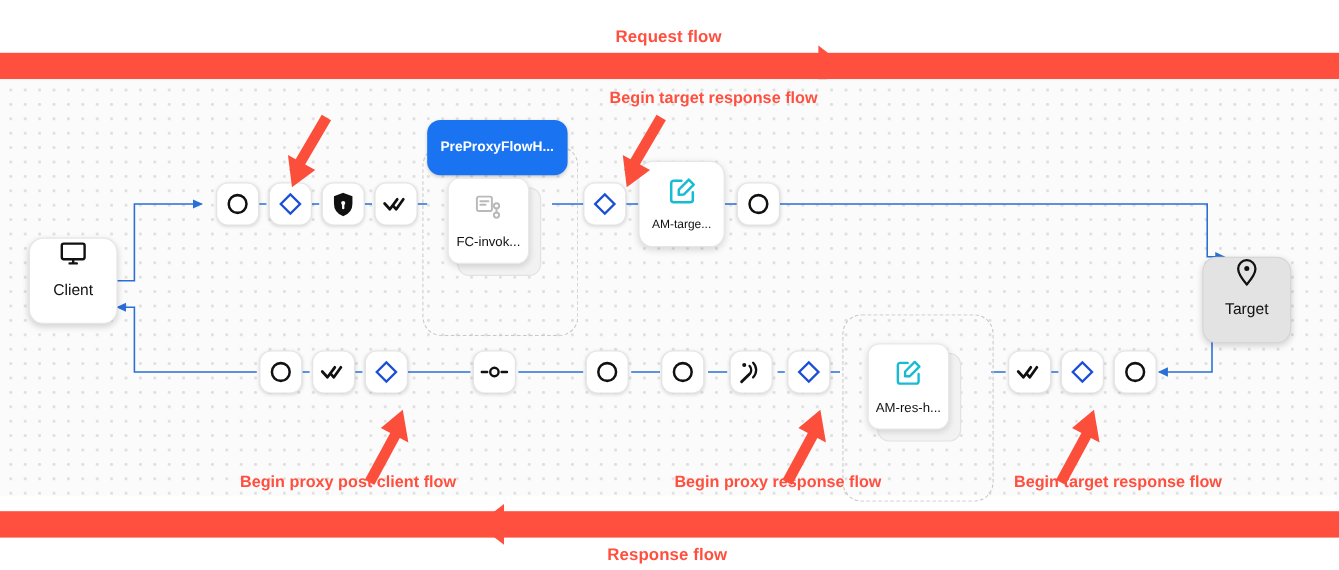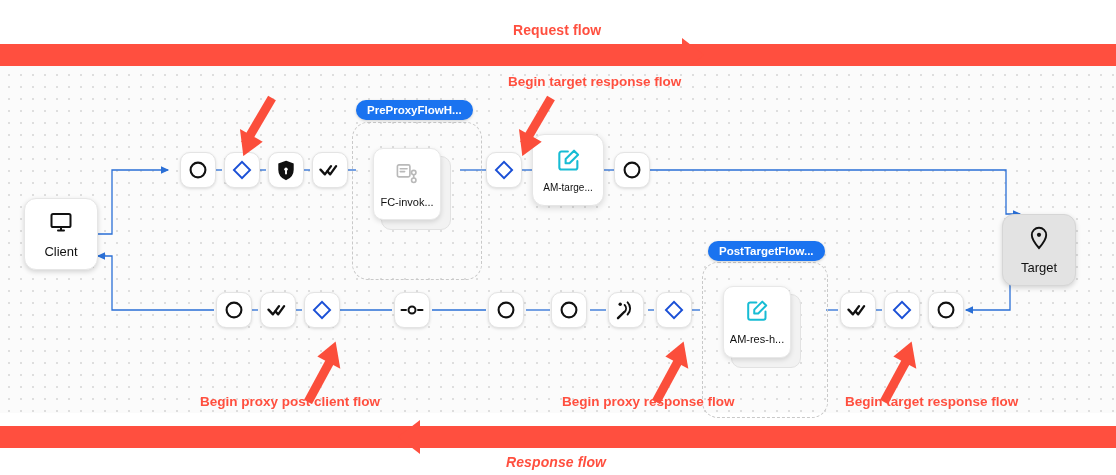"PreProxyFlowH..." .group-badge { padding: 4px 11px -> 17px 11px }
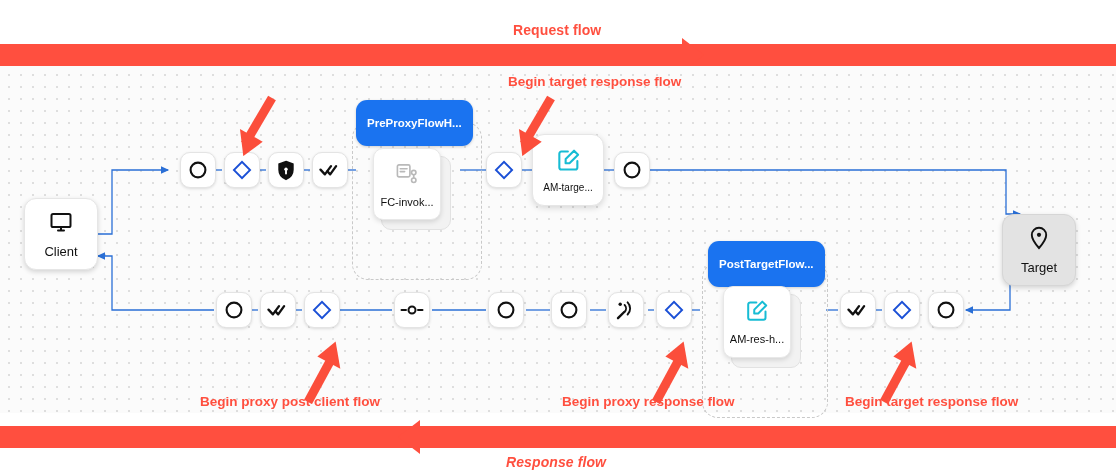"Client" .endpoint { justify-content: center -> none }
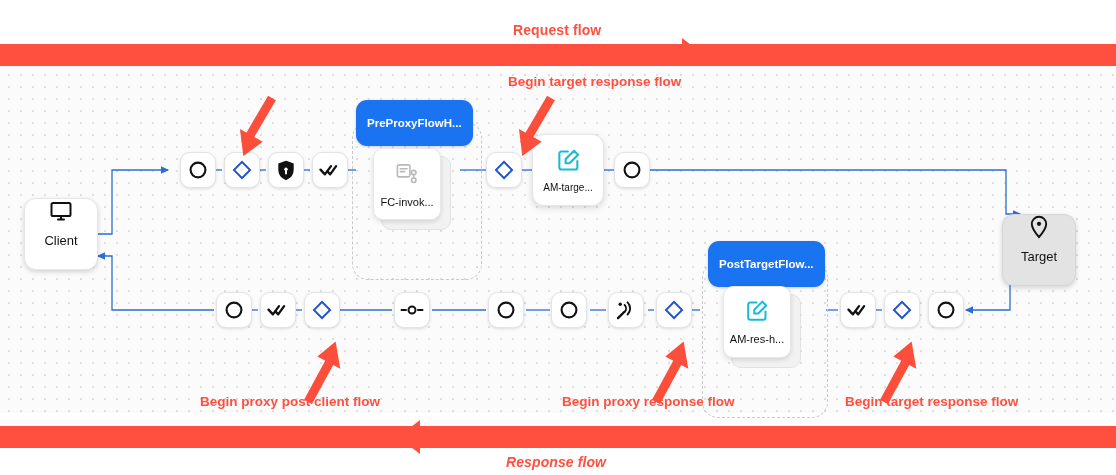"PostTargetFlow..." div.group-badge { html: <div>PostTargetFlow...</div> -> none }
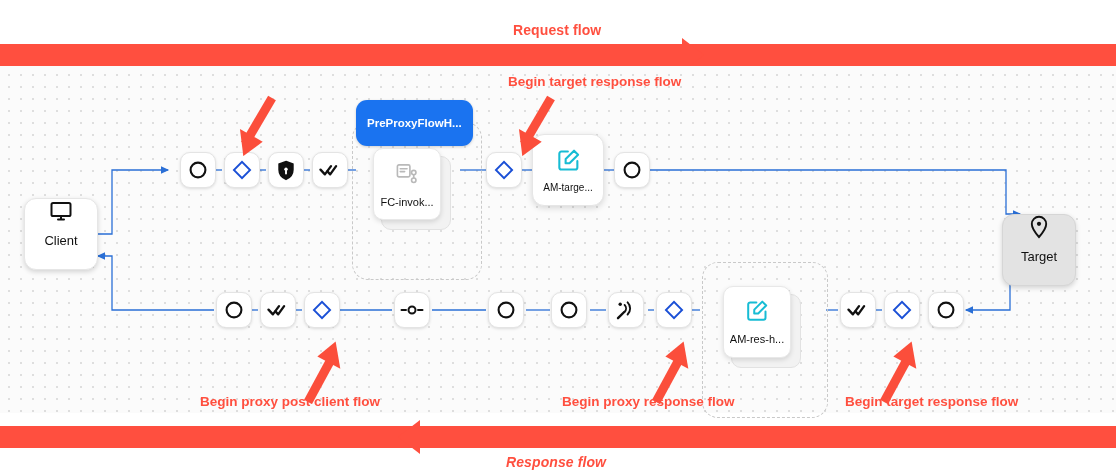"Response flow" #response-flow-label { font-style: italic -> none }
